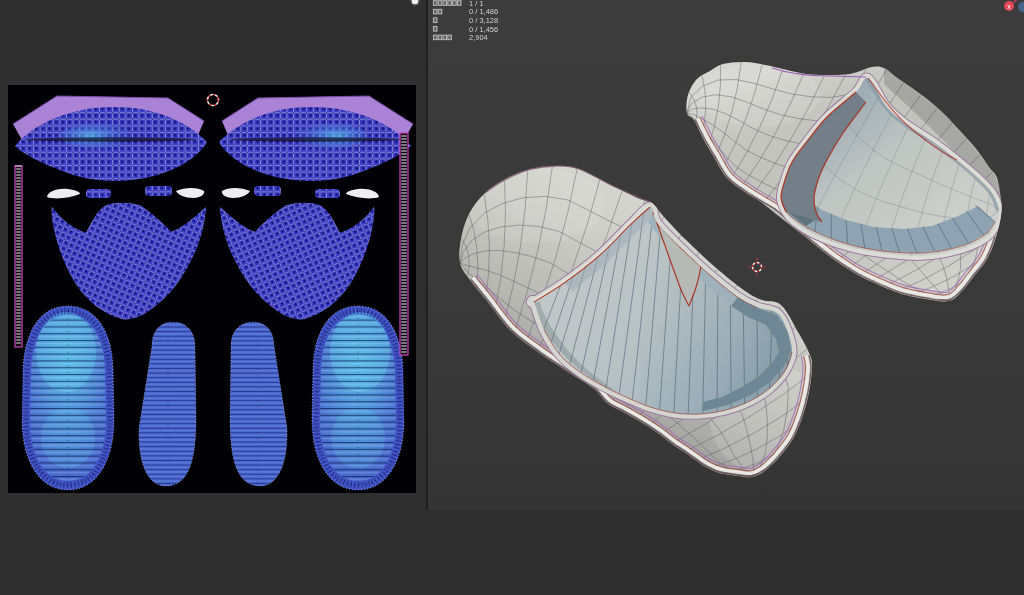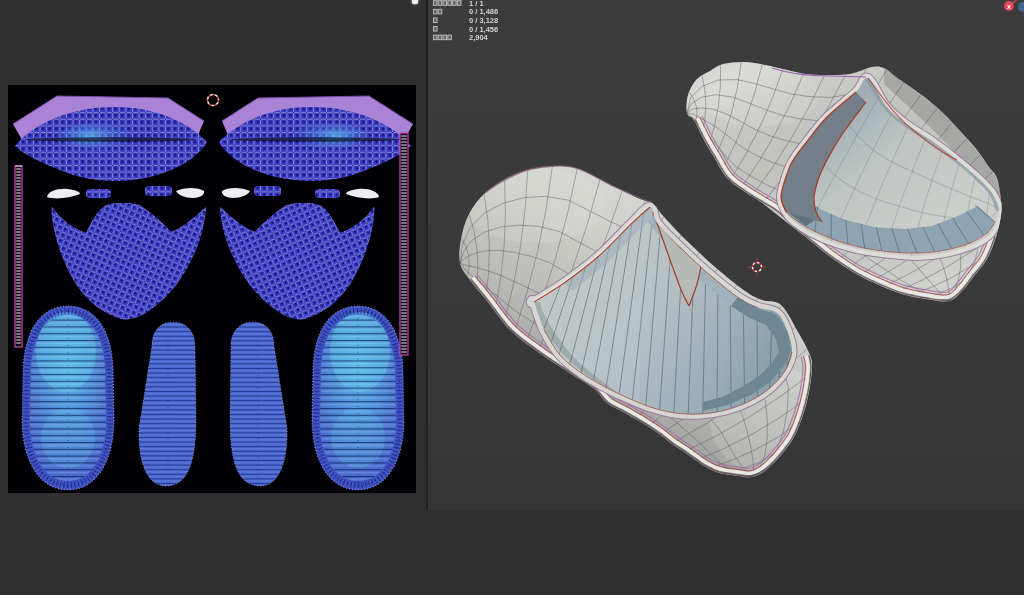"1 / 1" #page { font-weight: bold -> none }
